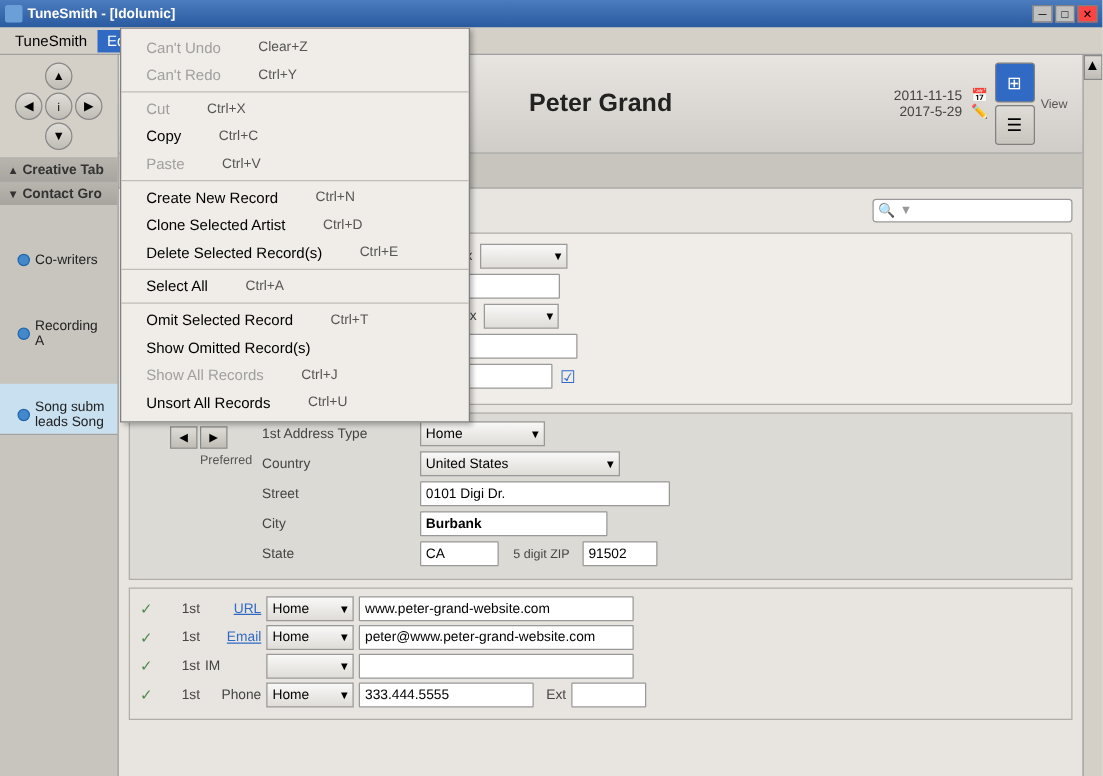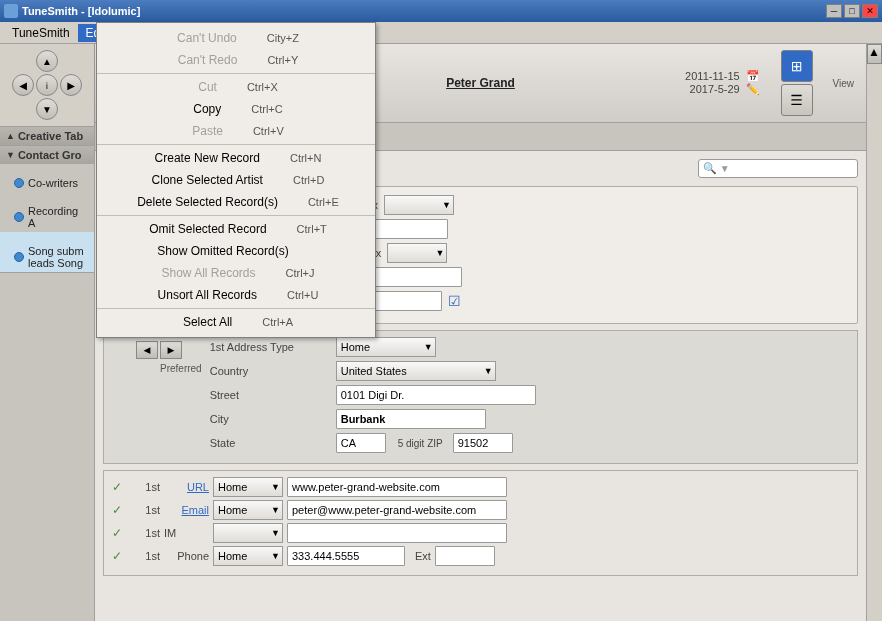"Can't Undo" .menu-row { justify-content: center -> flex-start }
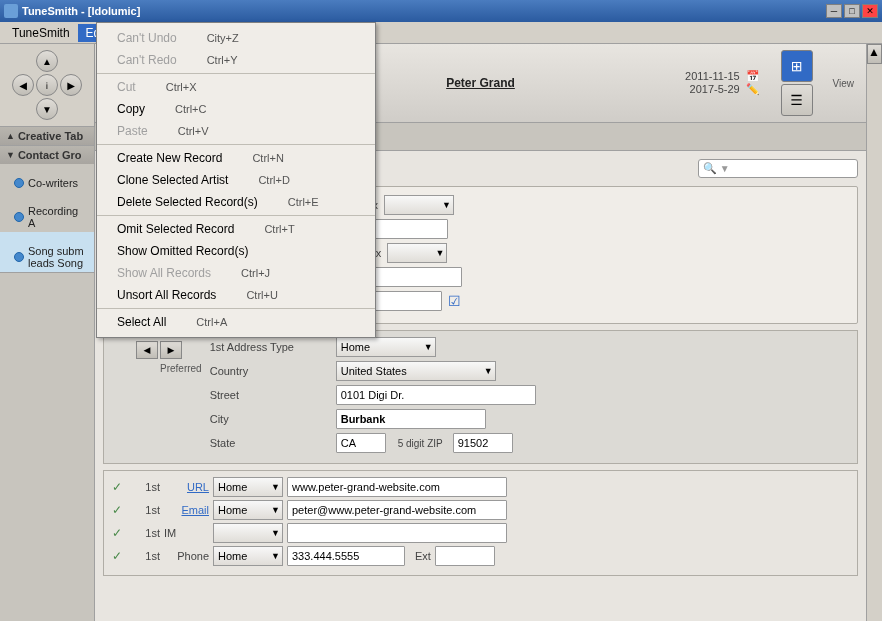"City+Z" span.menu-row-shortcut { text: City+Z -> Clear+Z }
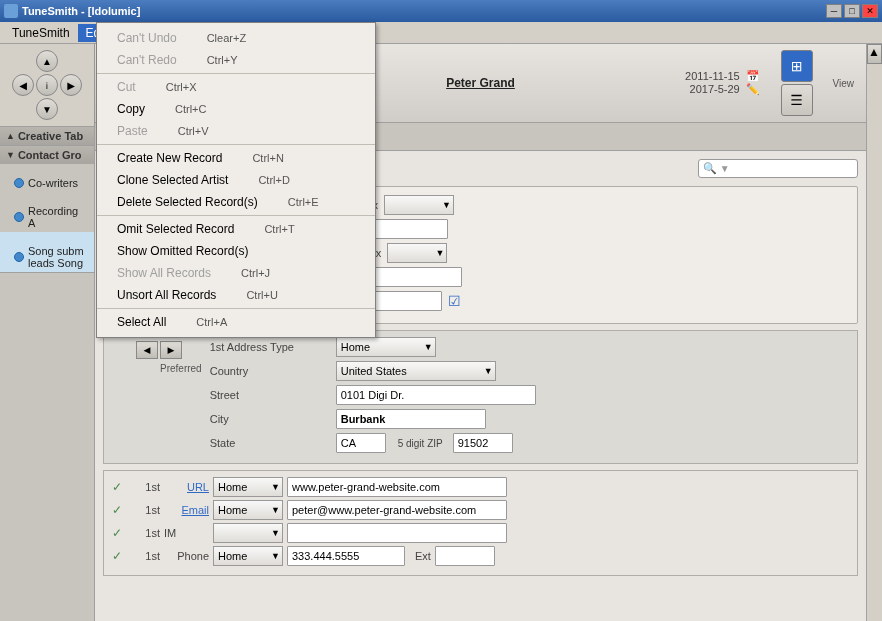"Peter Grand" .contact-name { font-size: 12px -> 20px; text-decoration: underline -> none }
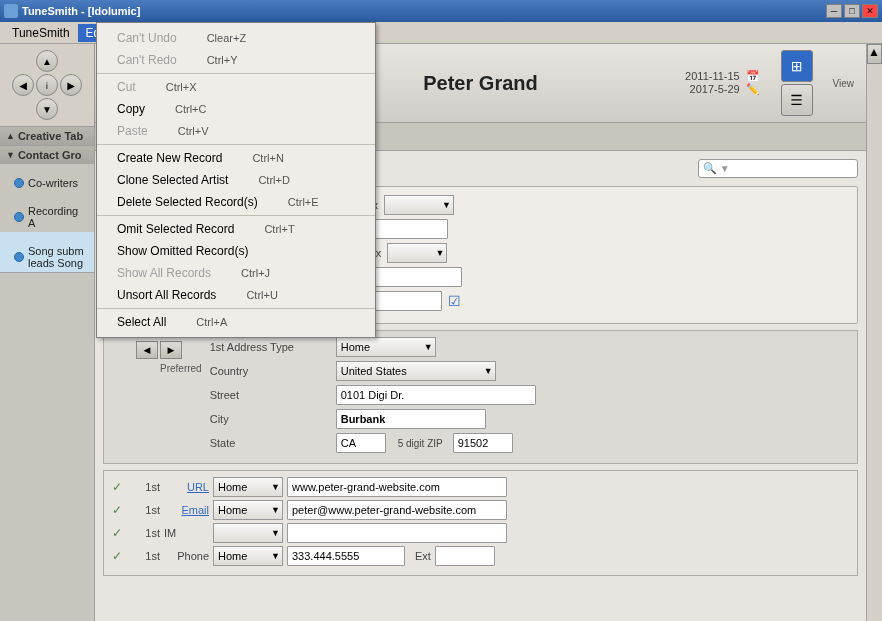"2011-11-15 📅" div { gap: 20px -> 5px }
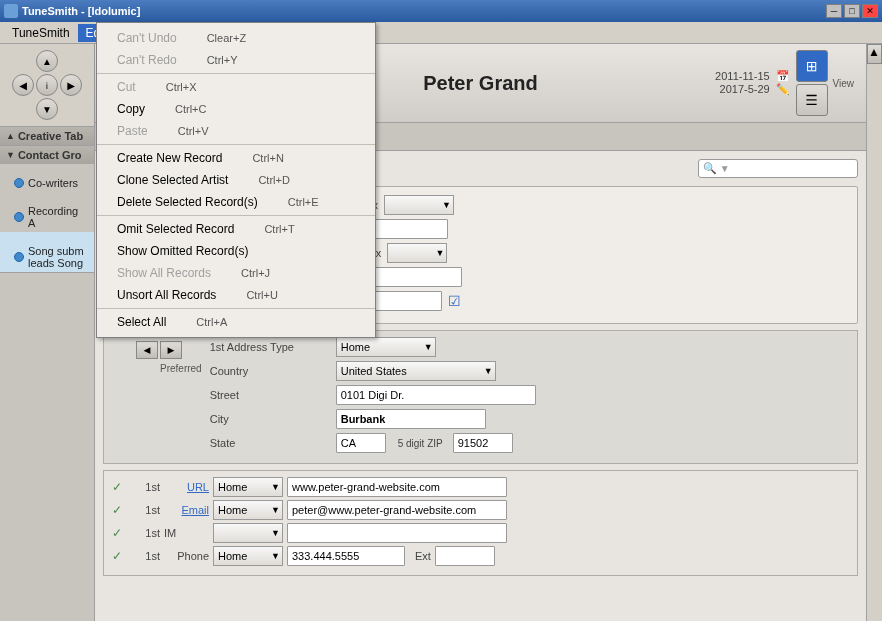"Co-writers" .sidebar-item { margin-top: none -> 25px }
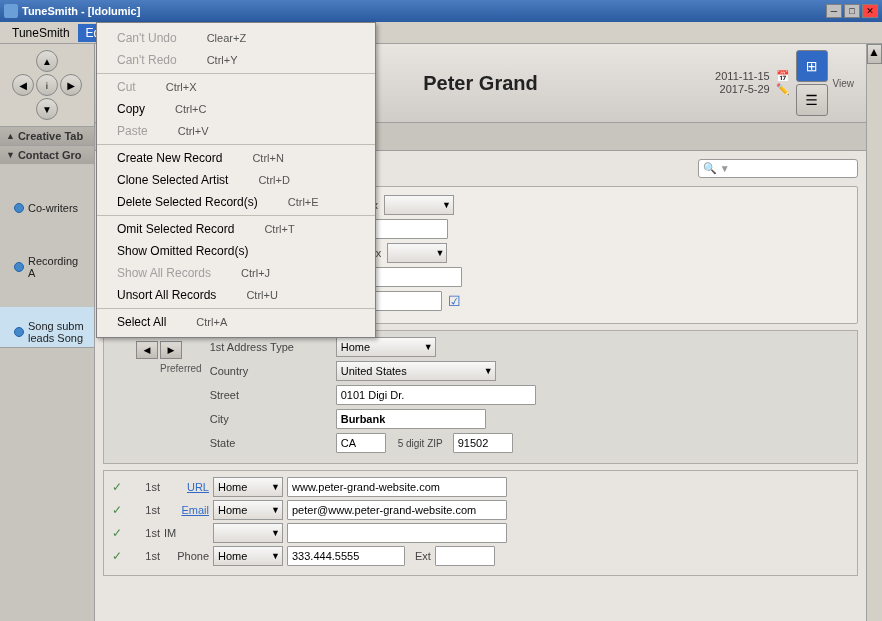"Omit Selected Record" div.menu-section { order: before "Select All" -> after "Select All" }
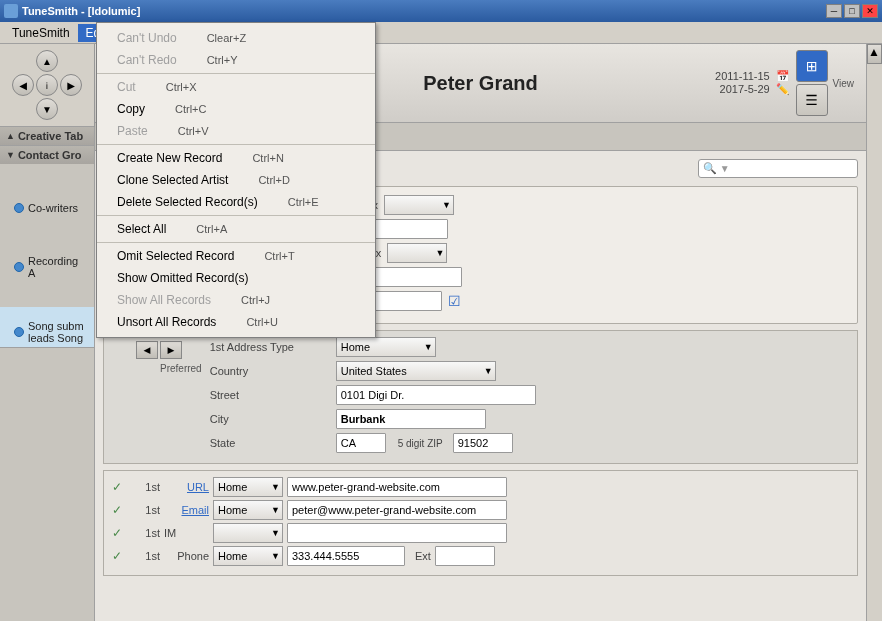"CA" input.form-input { width: 50px -> 63px }
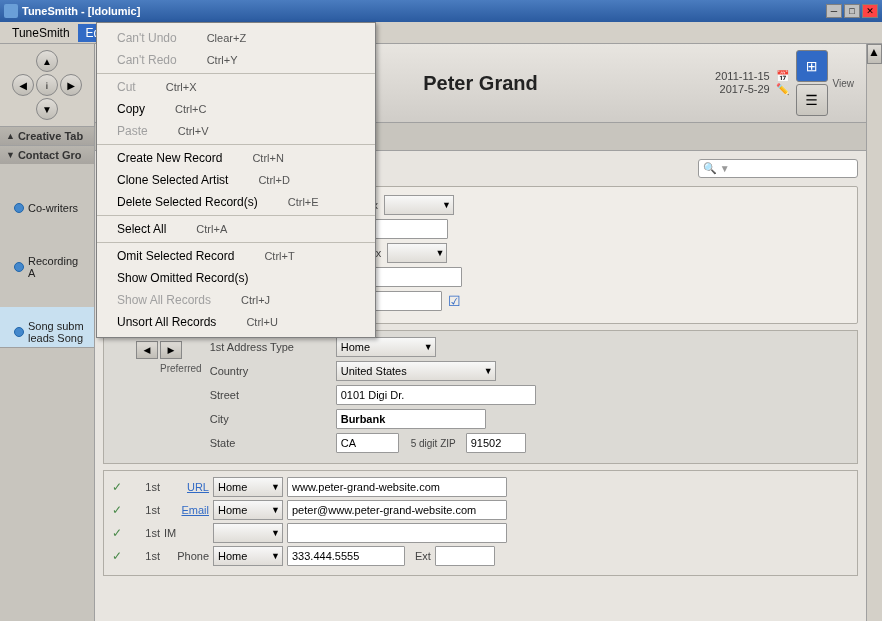"333.444.5555" input.form-input { width: 118px -> 140px }
